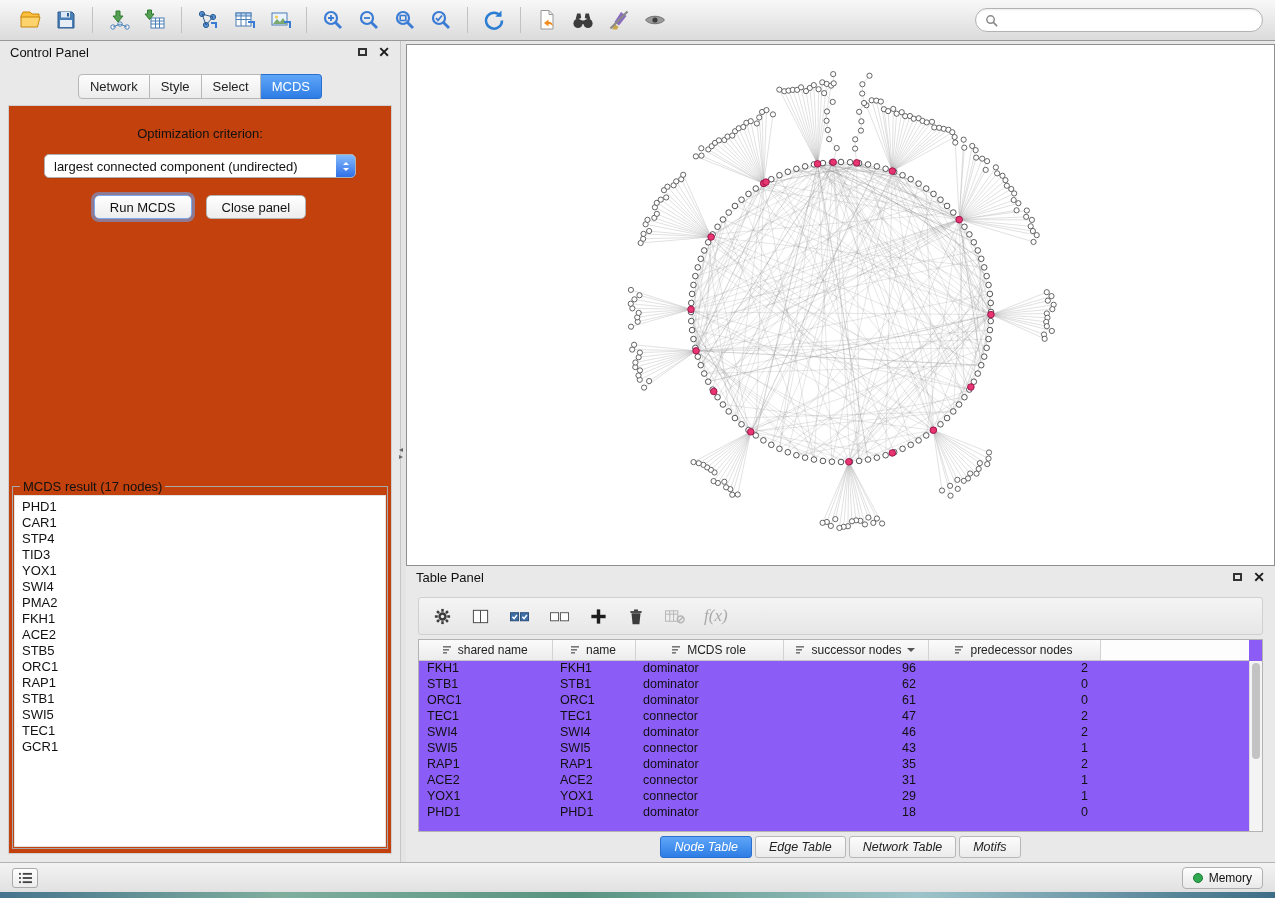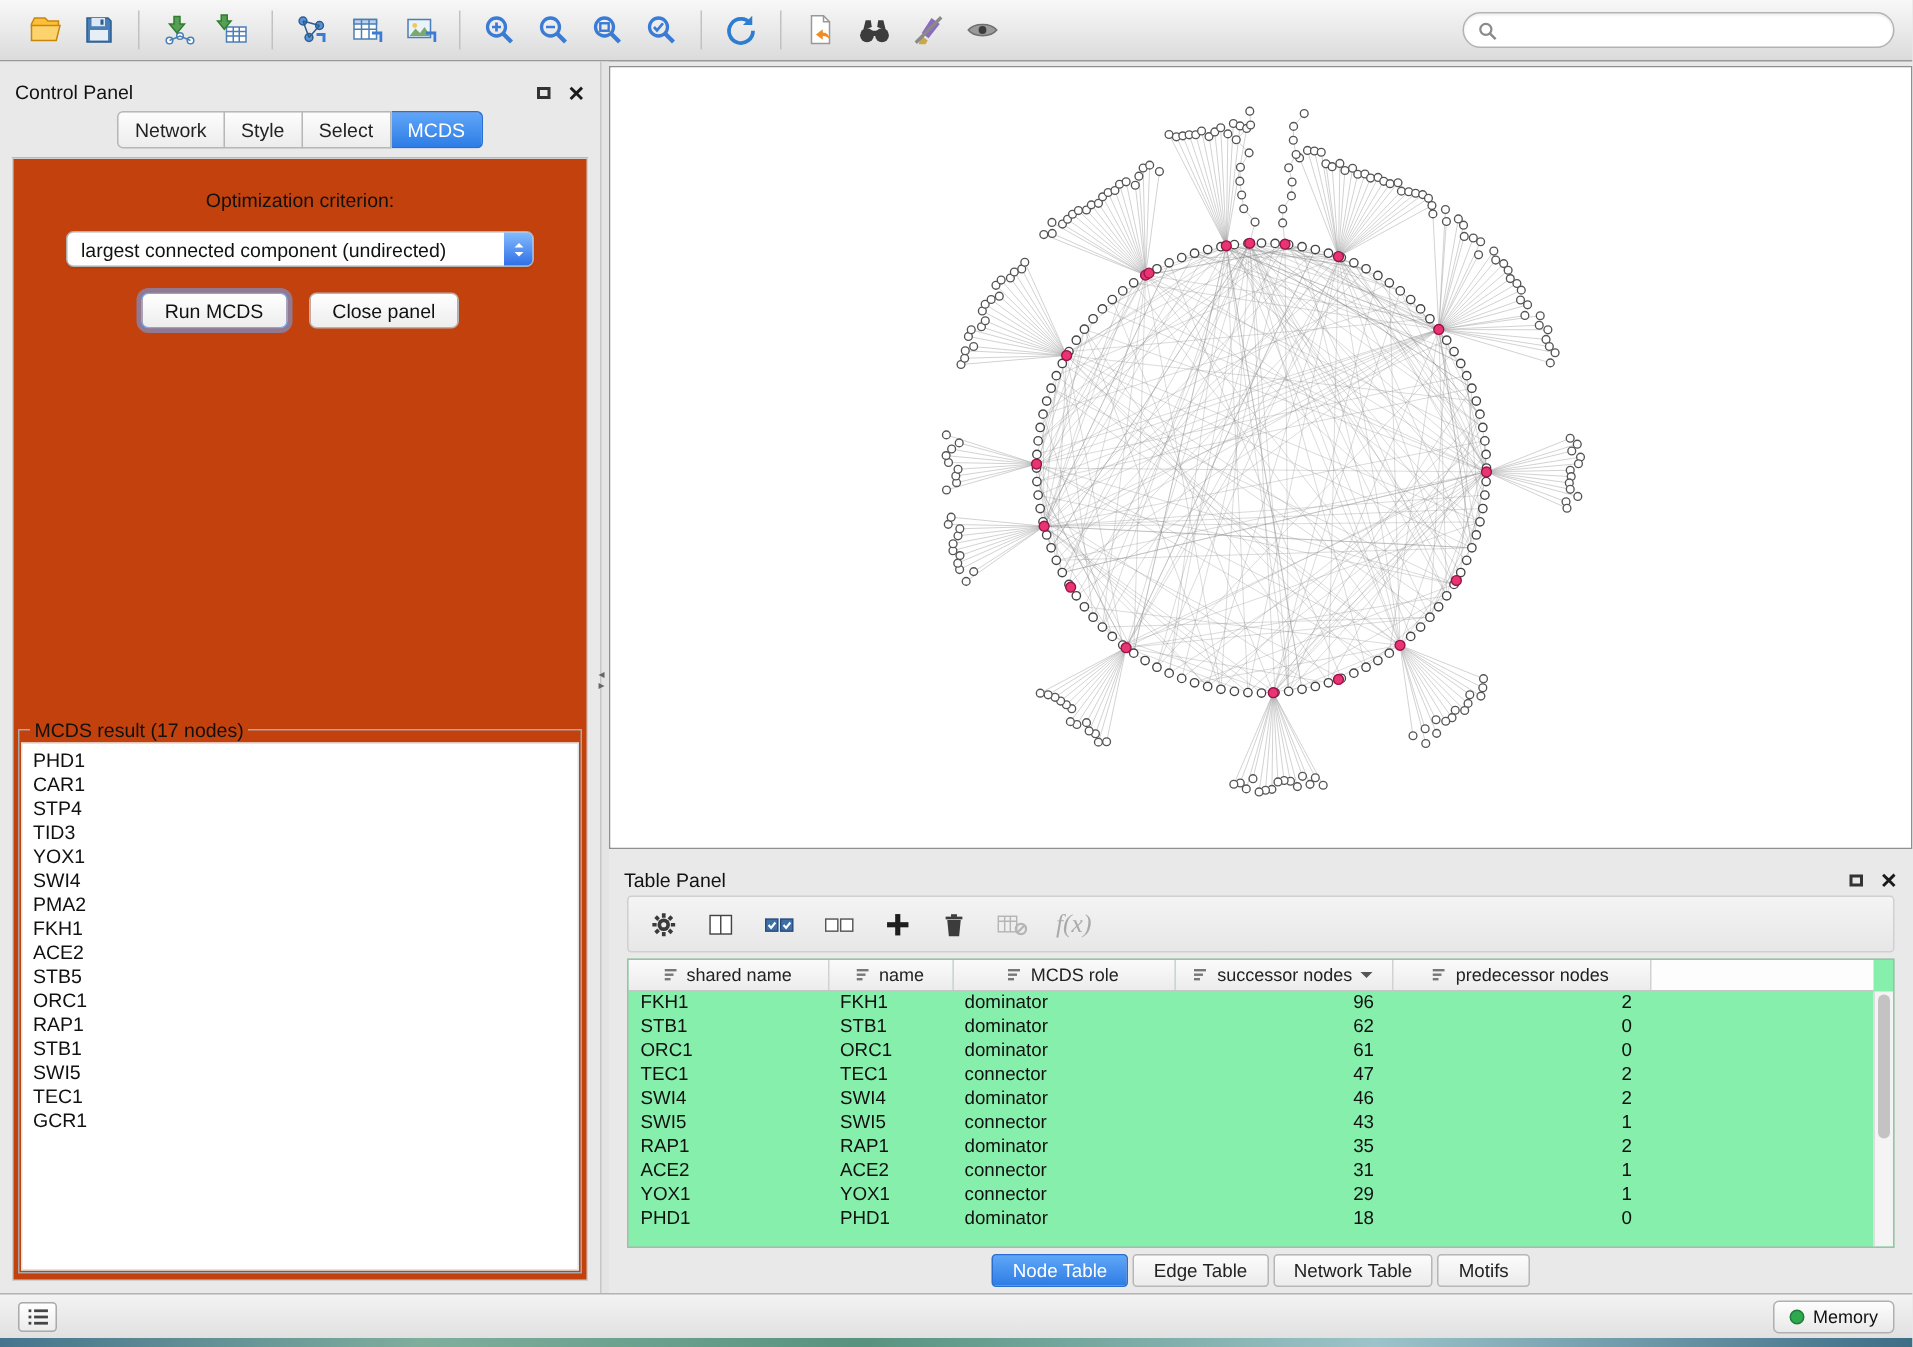"Control Panel" .panel-header { align-items: flex-end -> flex-start }
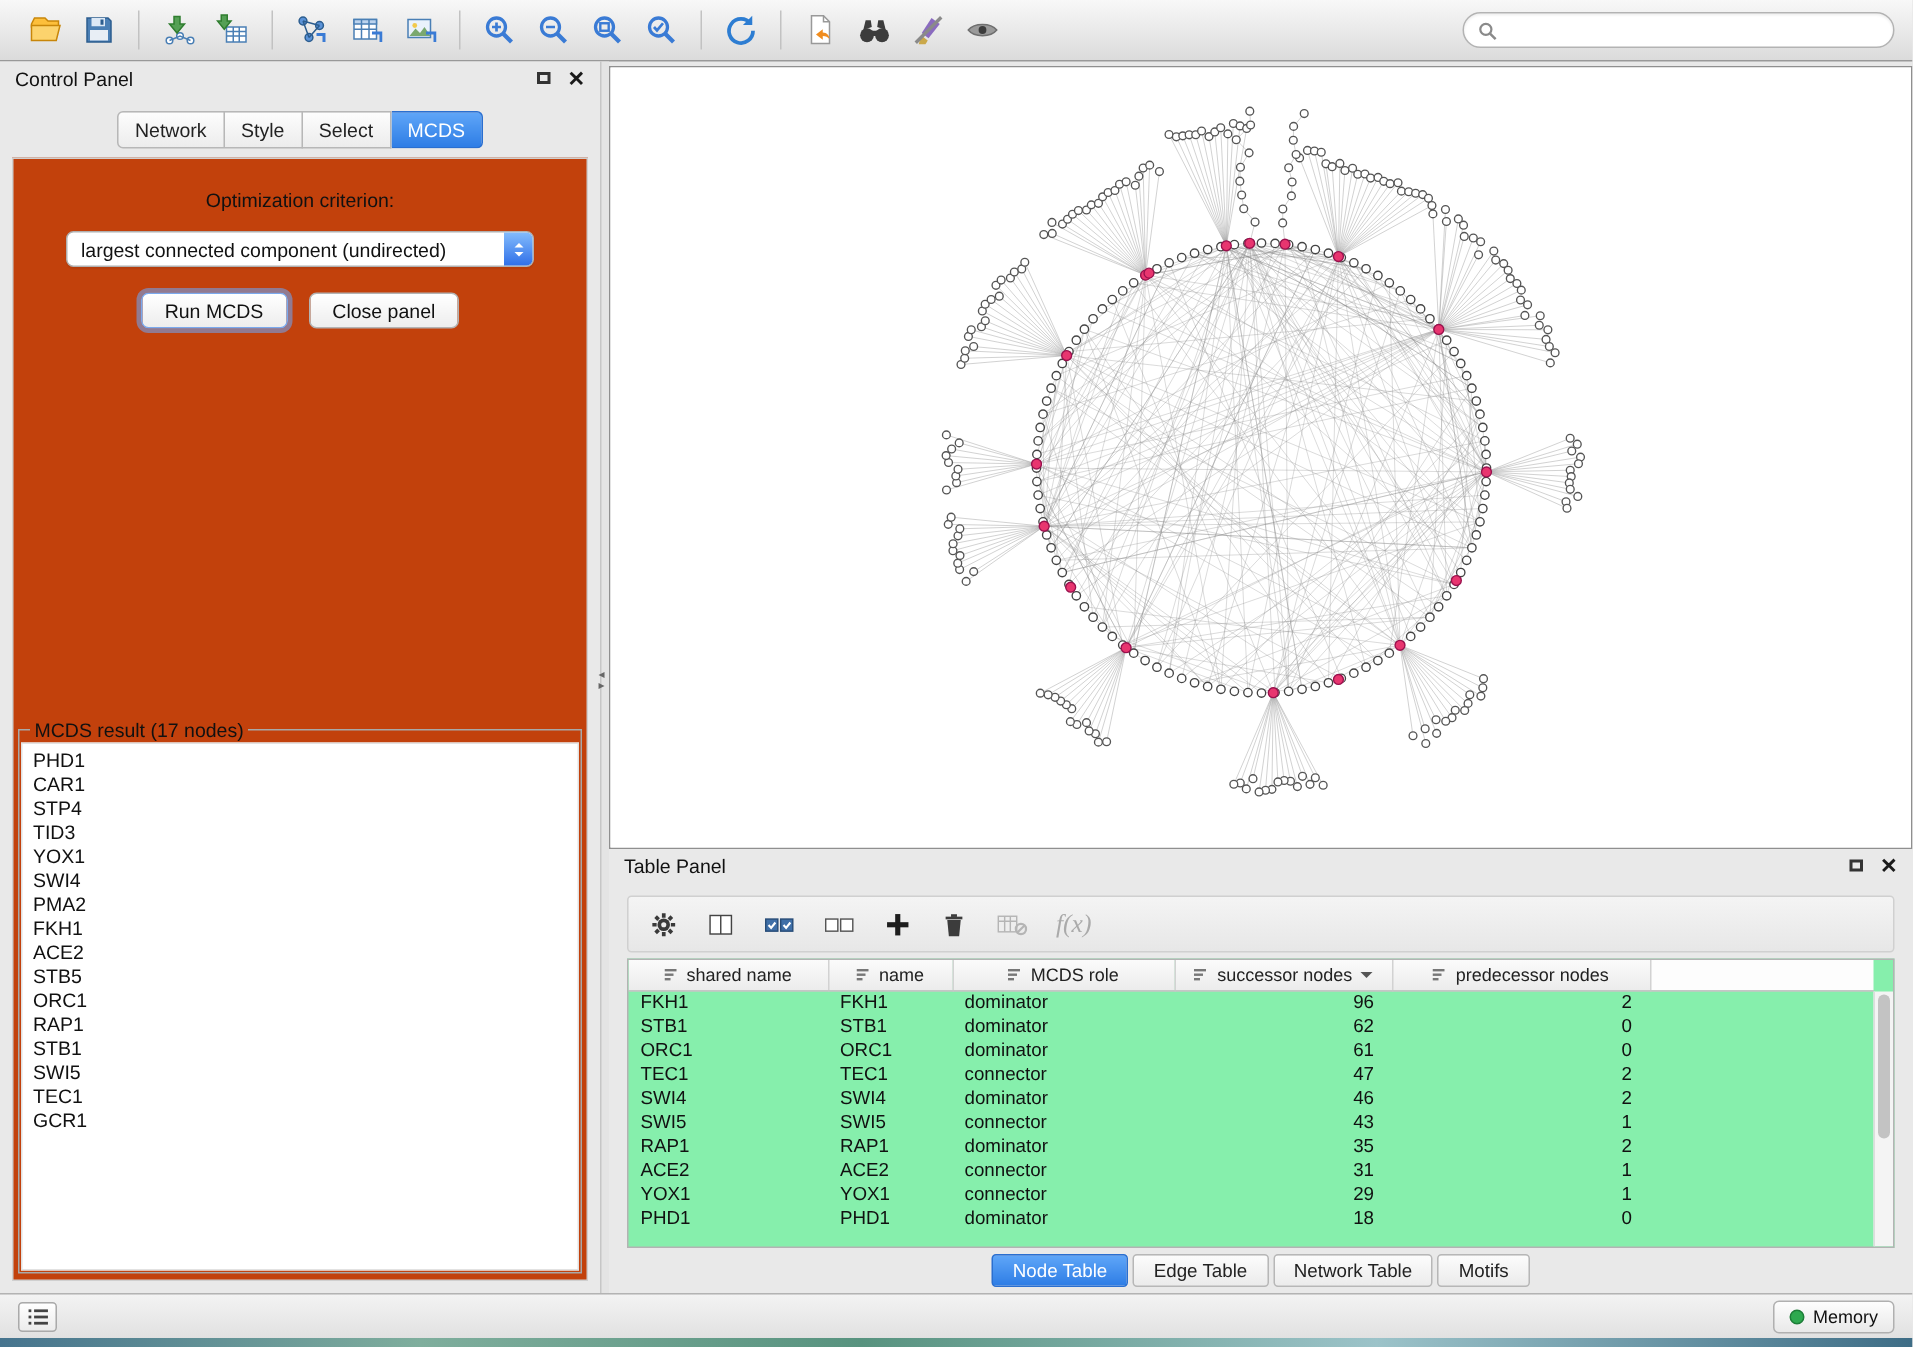"shared name" .table-wrap { background: #86efac -> #8b5cf6 }
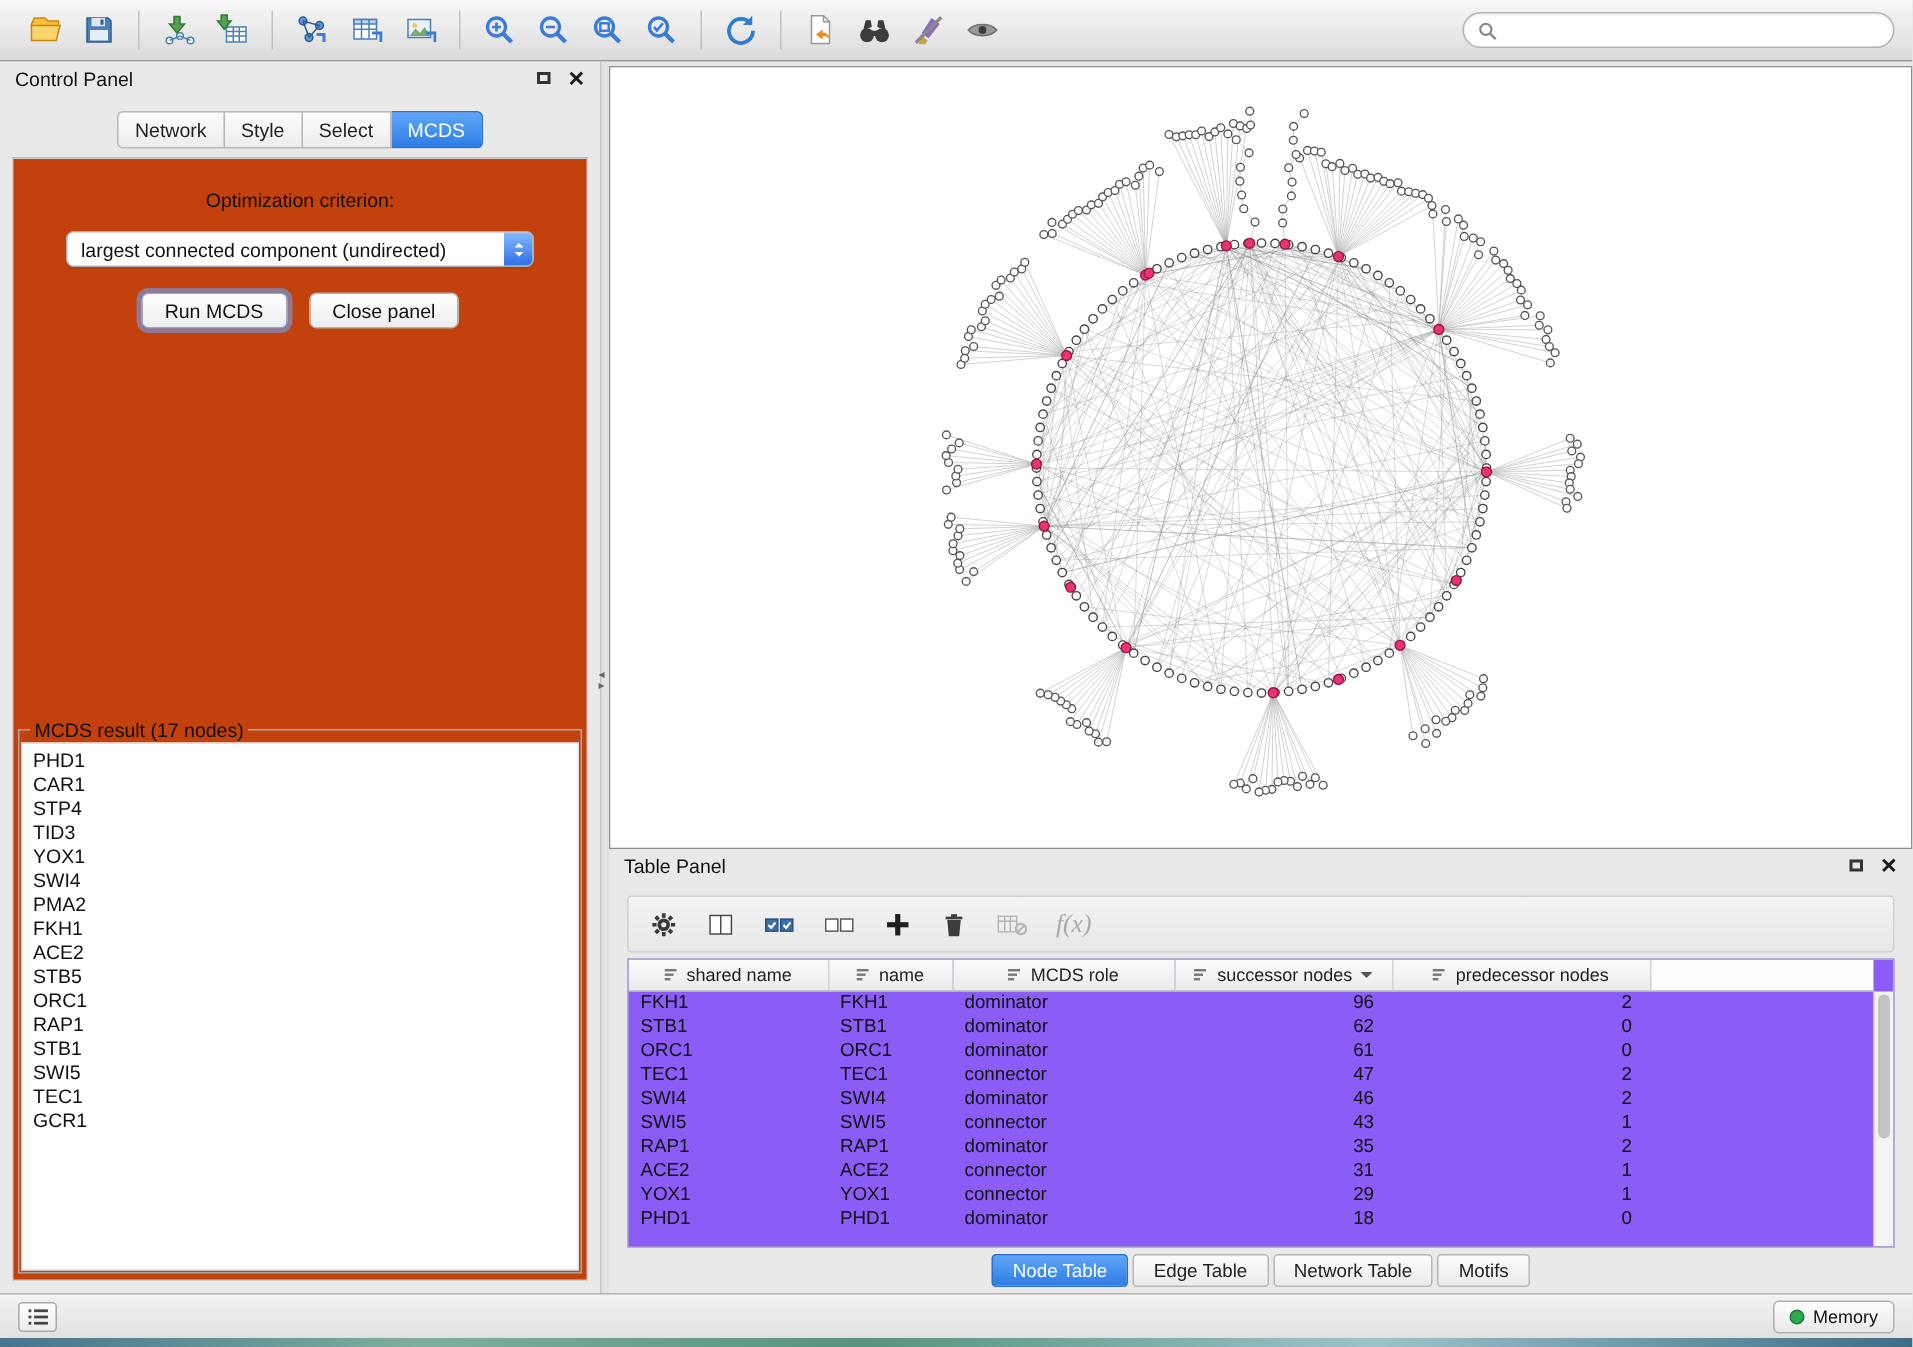"Node Table" .tp-tab { font-style: none -> italic }
